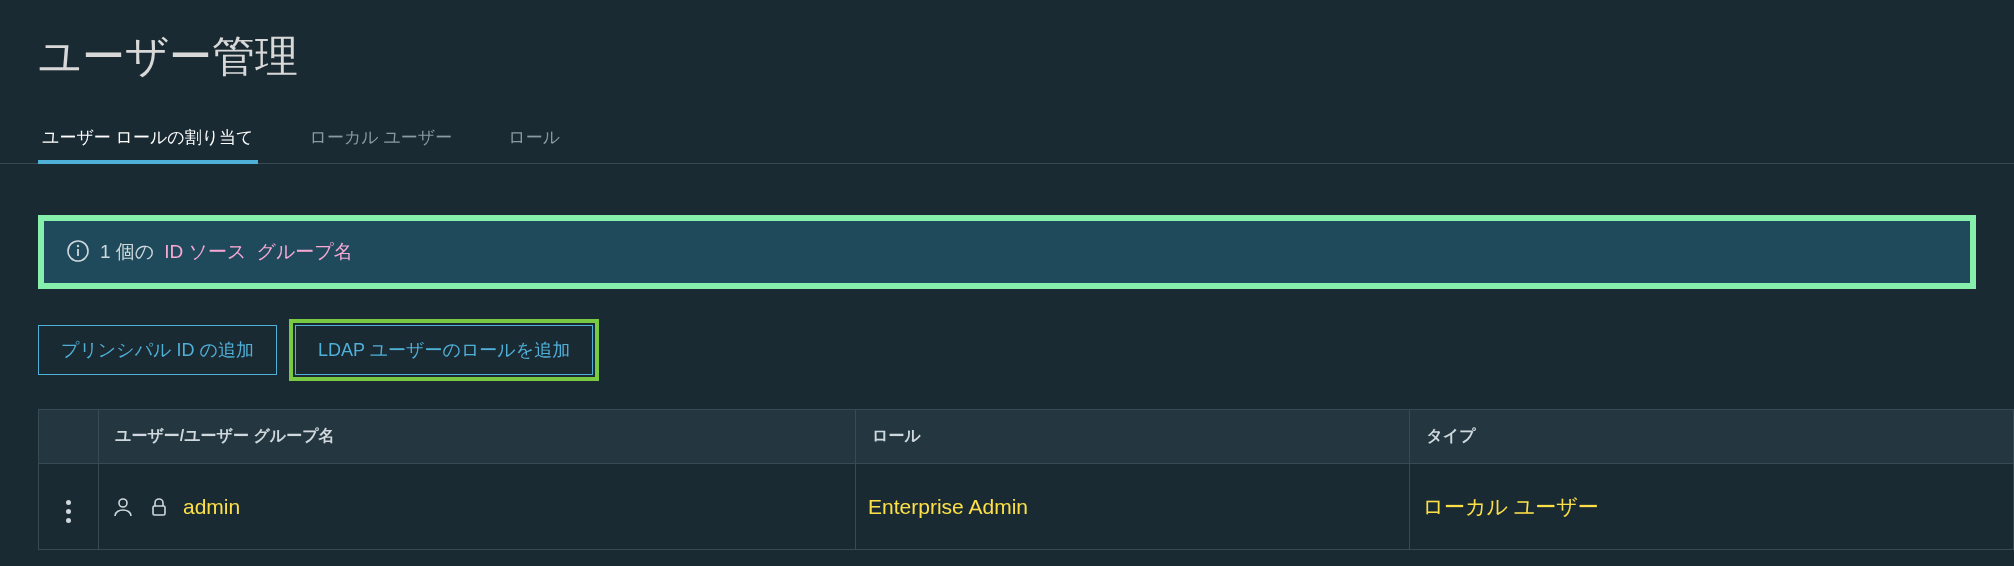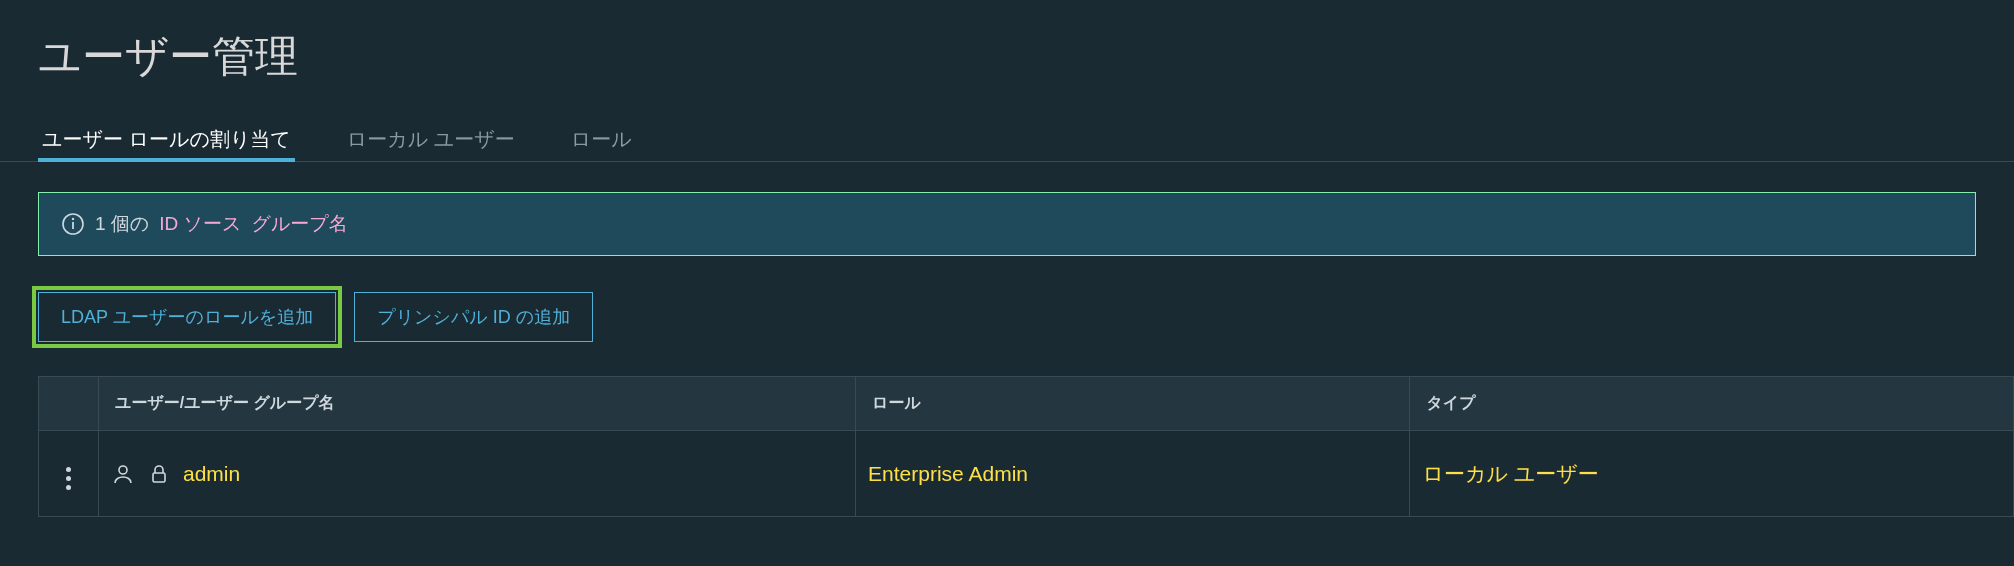"ユーザー ロールの割り当て" .tab { font-size: 20px -> 17px; padding: 10px 4px 8px 4px -> 10px 4px 14px 4px }
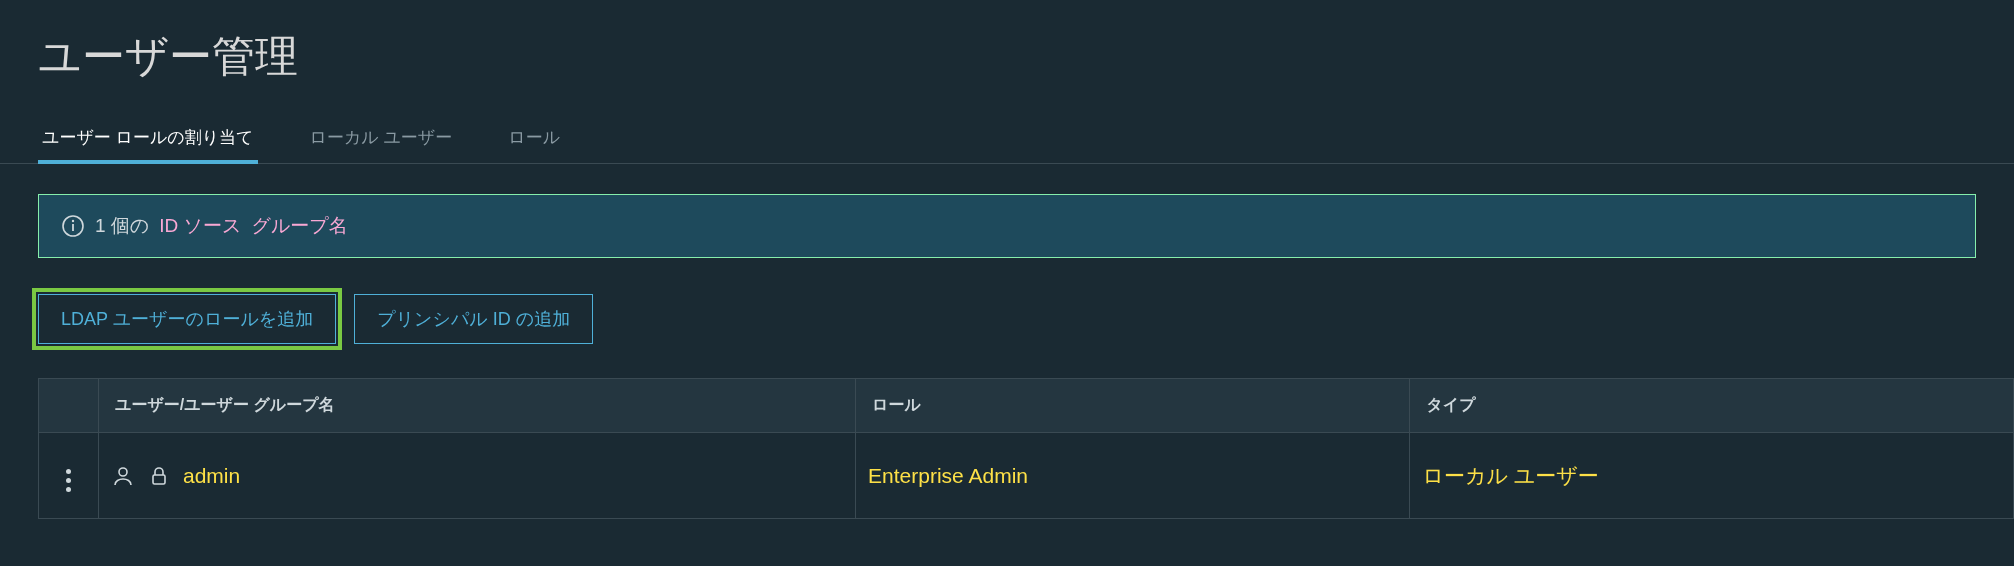"1 個の" .info-bar { align-items: center -> none; border: 1px solid #86efac -> 6px solid #86efac; margin: 30px 38px 0 38px -> 51px 38px 0 38px }
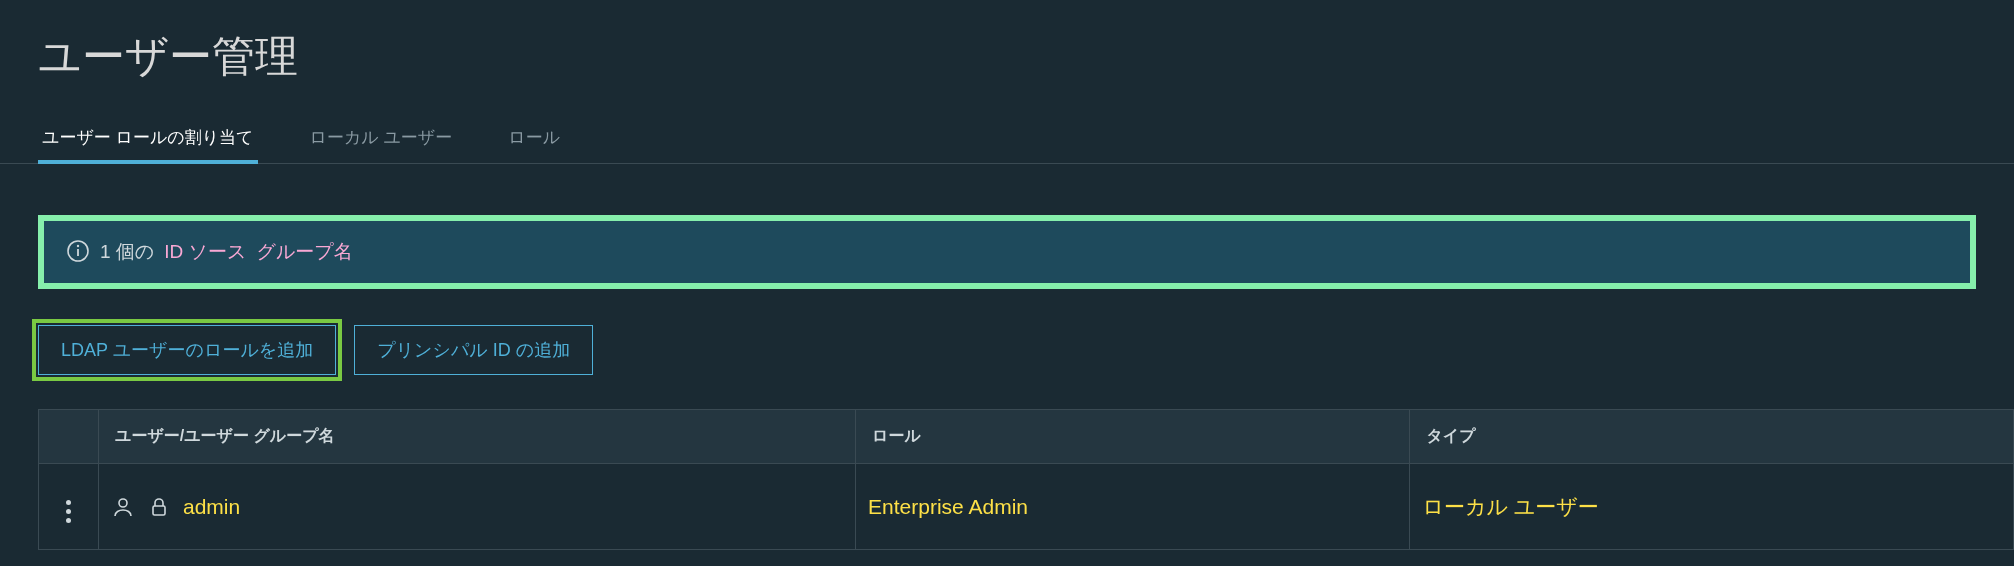"LDAP ユーザーのロールを追加" button.btn { order: before "プリンシパル ID の追加" -> after "プリンシパル ID の追加" }
